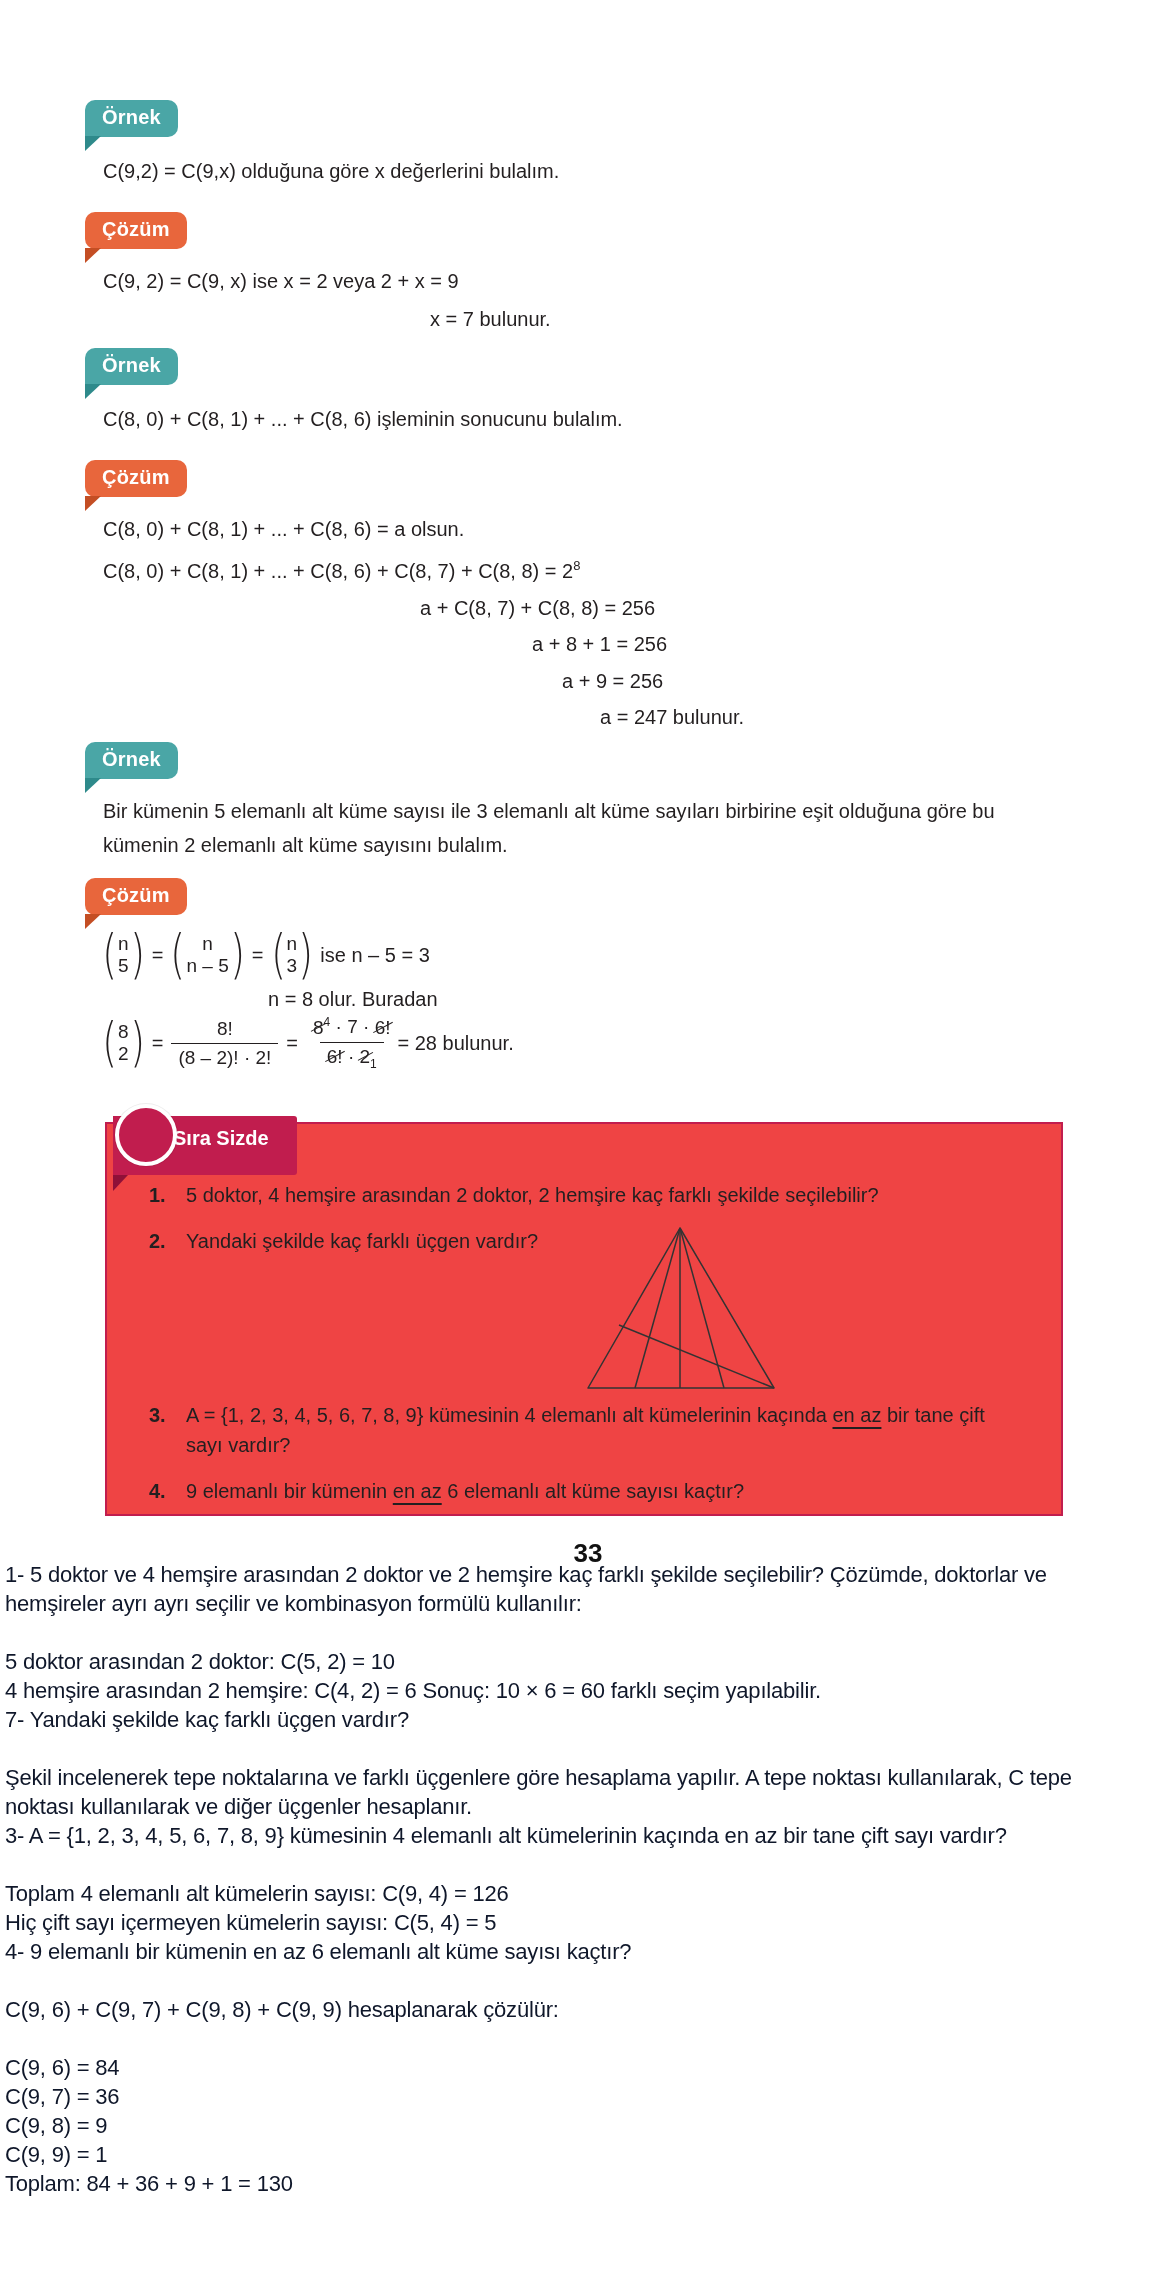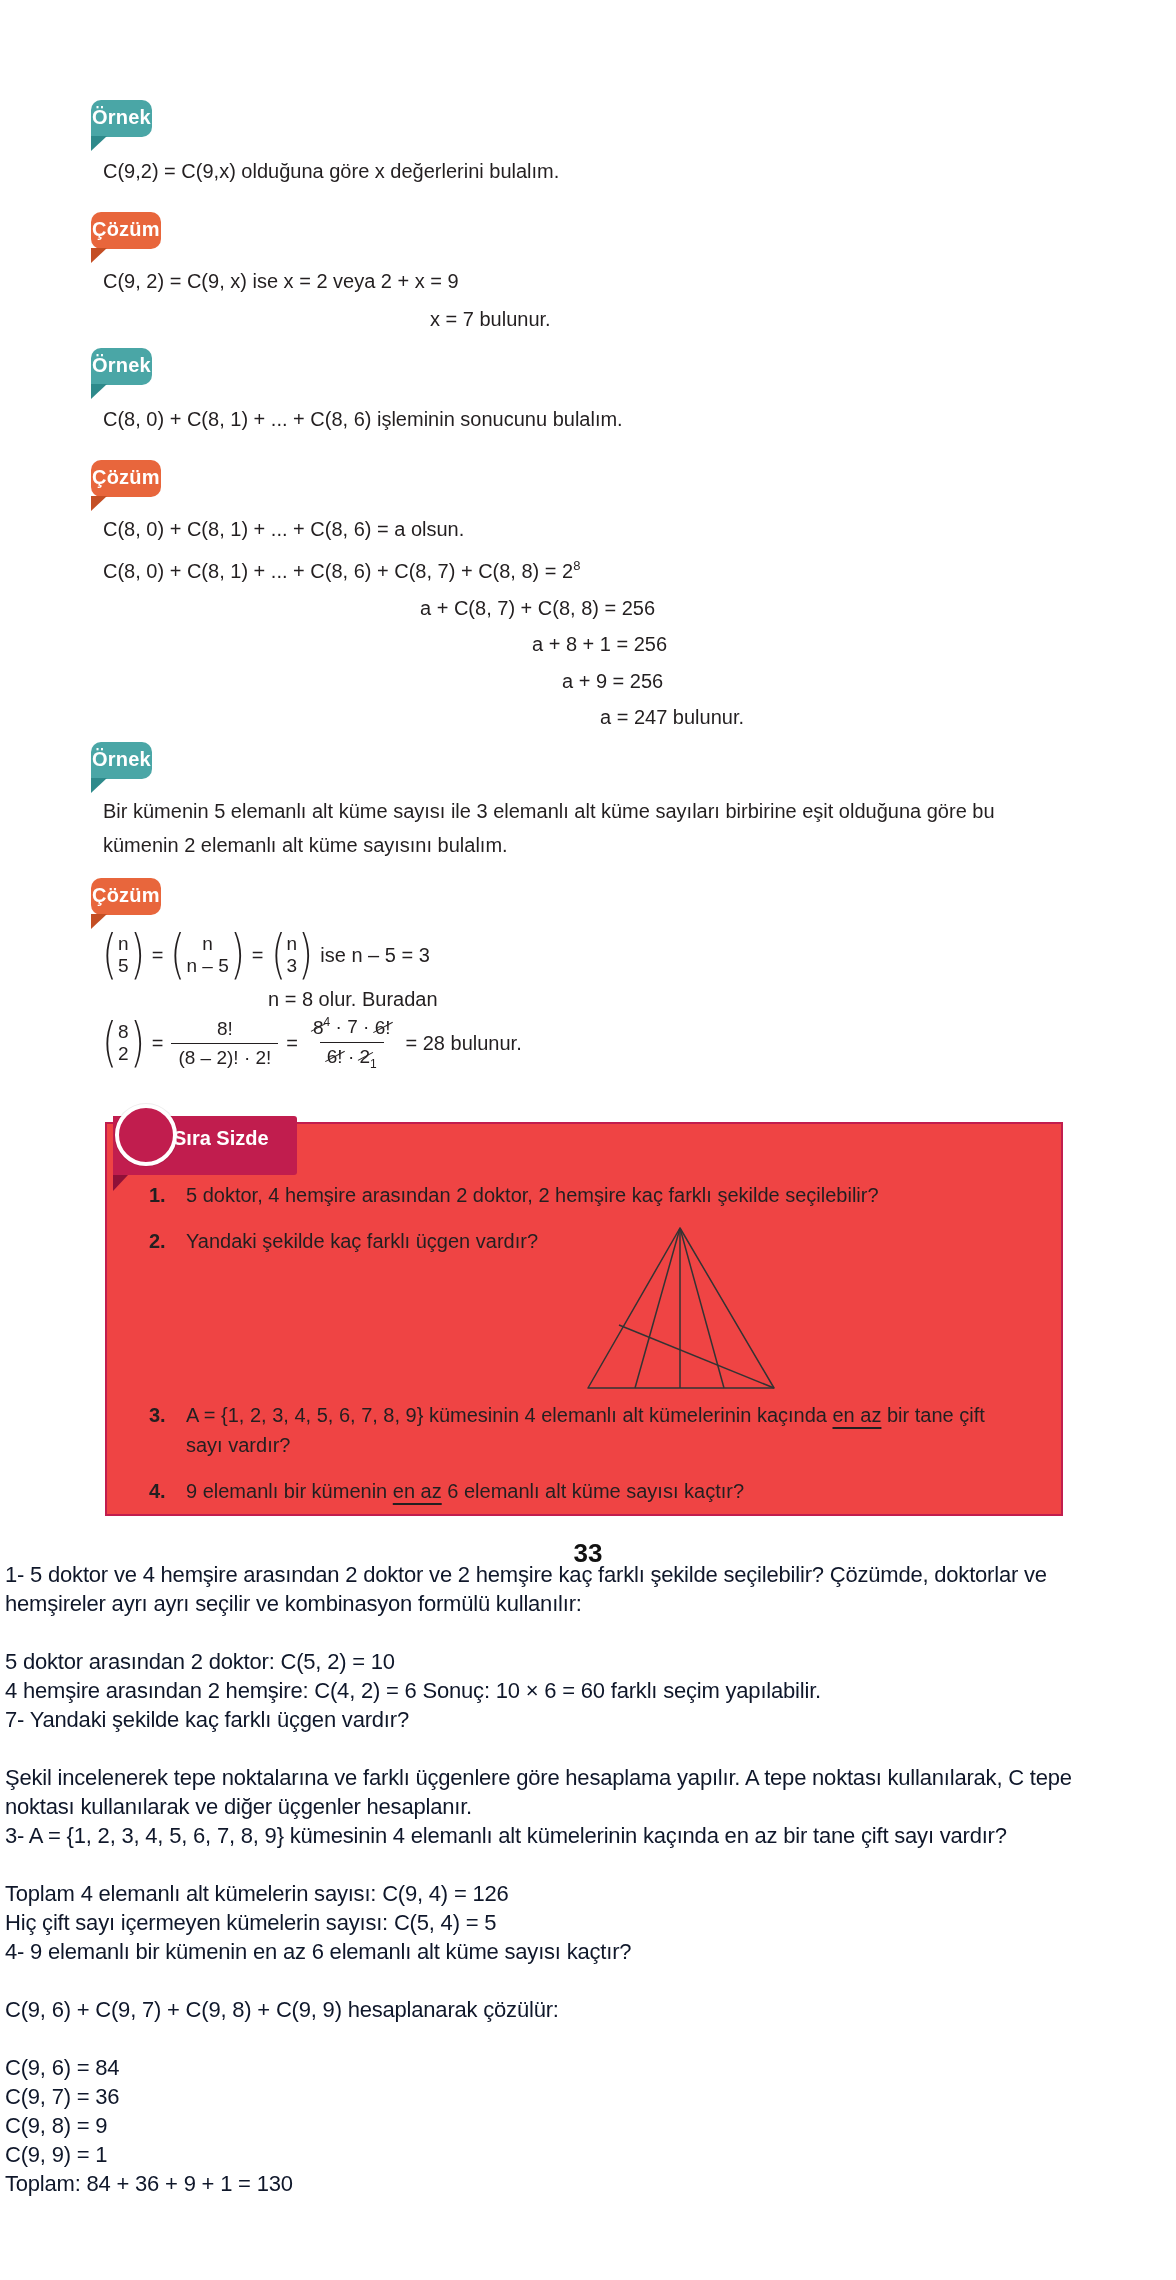"Örnek" .badge { margin-left: 6px -> none; padding: 6px 1px 8px -> 6px 17px 8px }
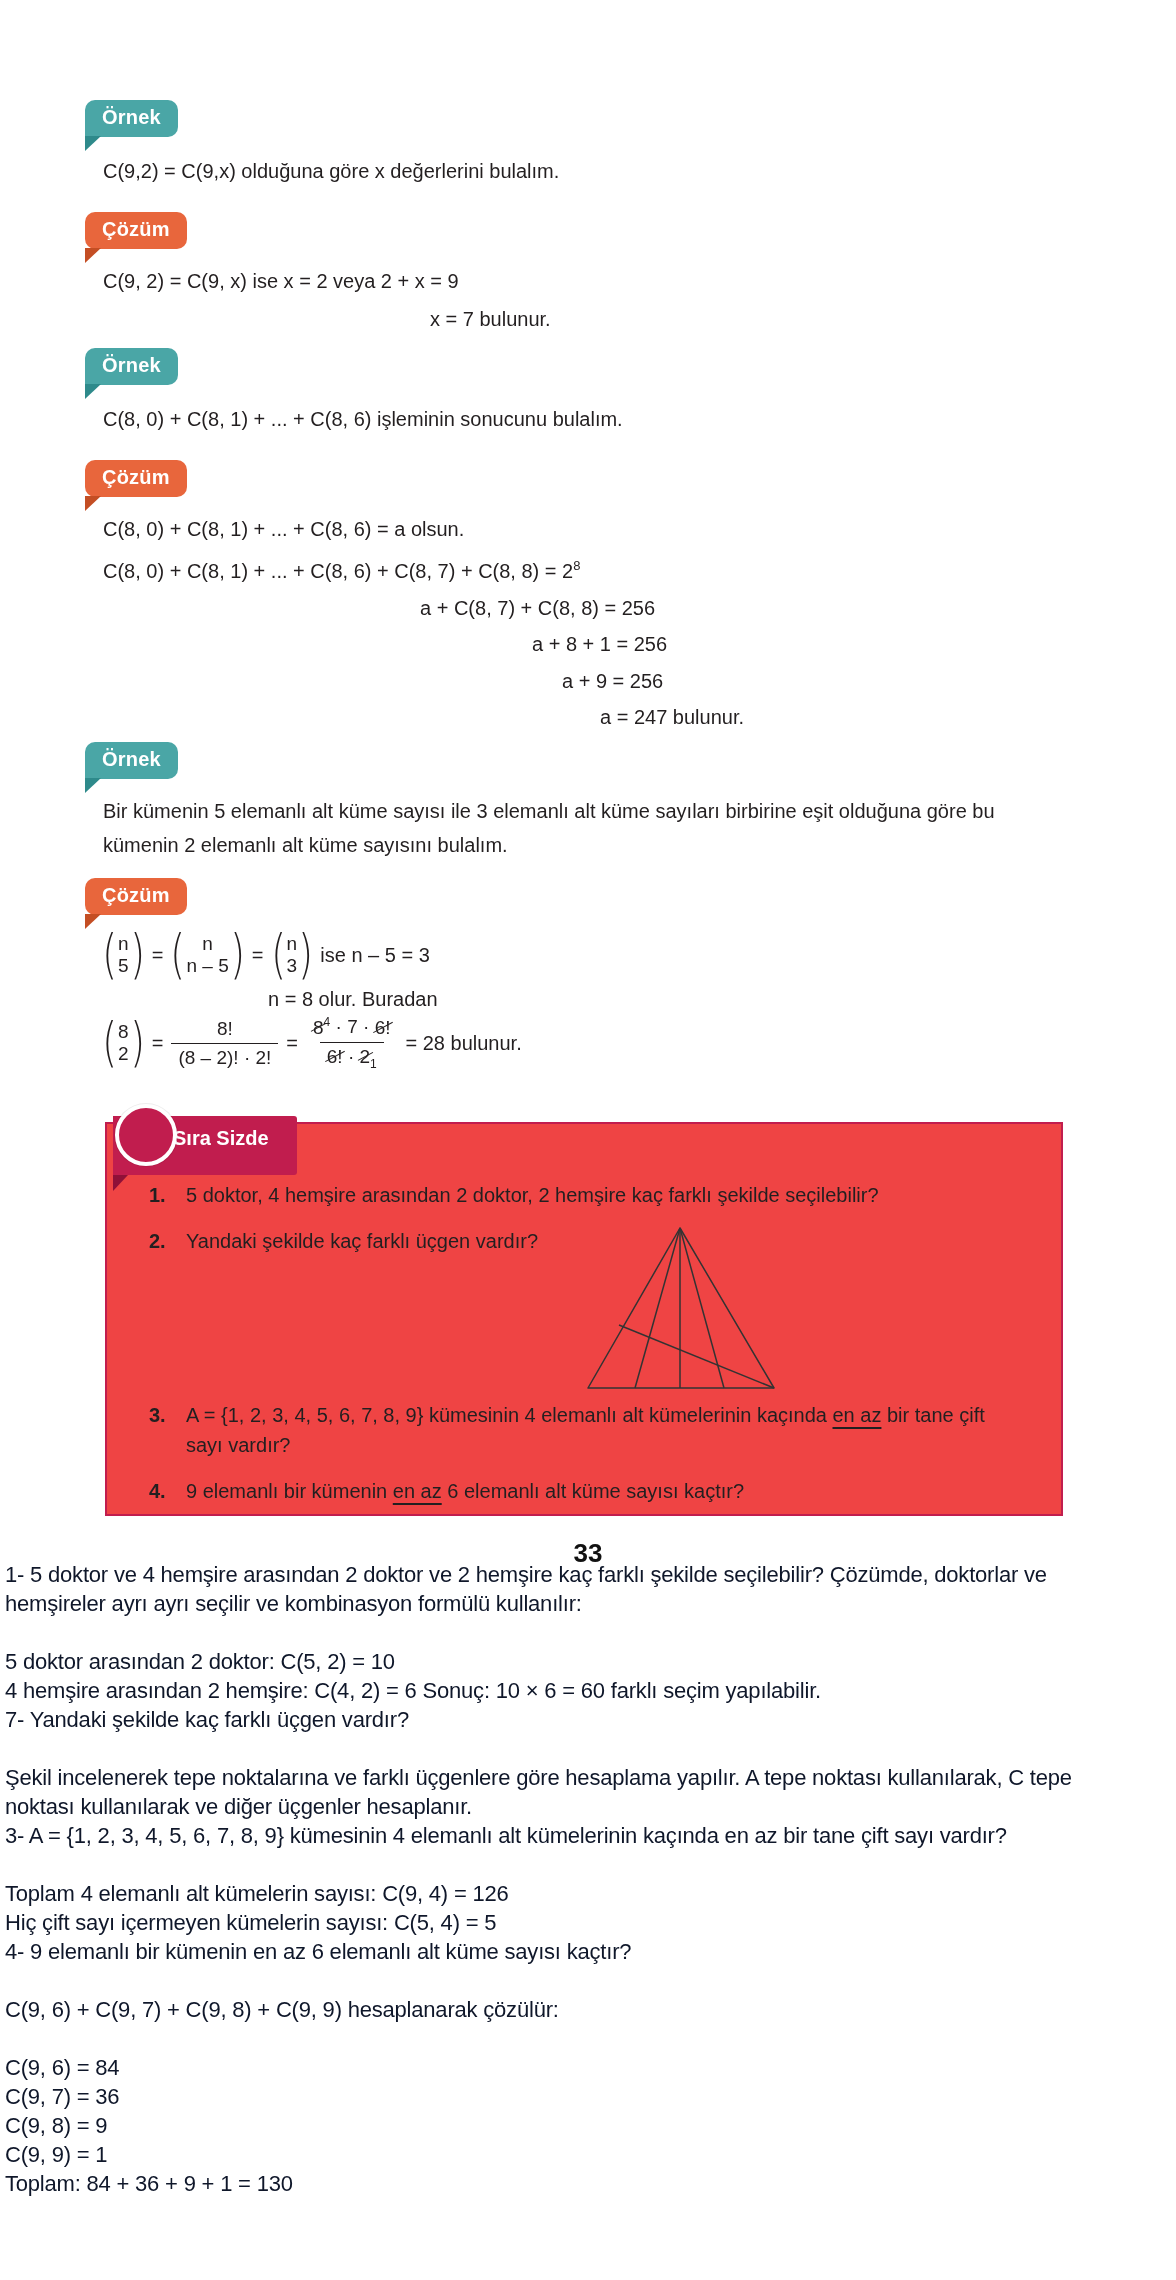"= 28 bulunur." span { margin-left: 8px -> none }
